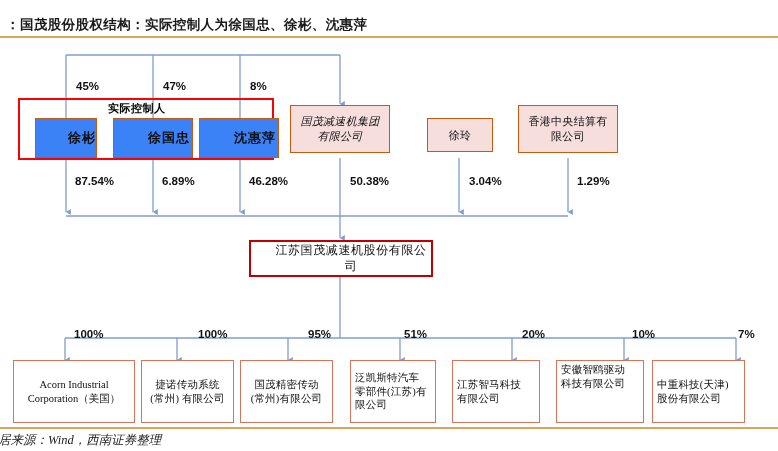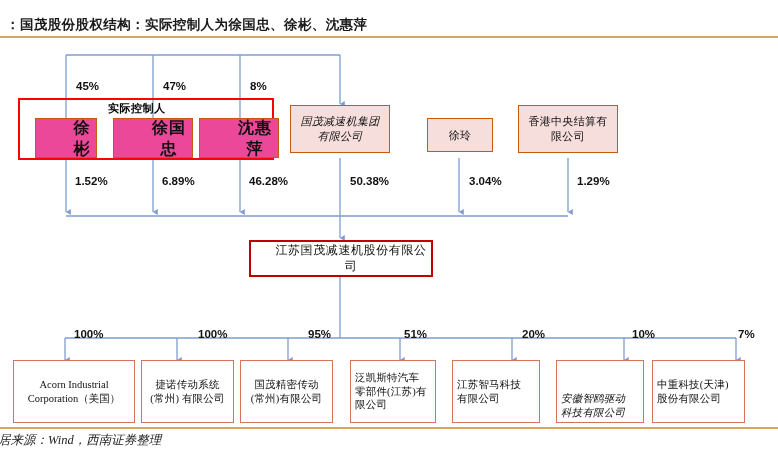"徐彬" .node-person { background: #ec4899 -> #3b82f6; font-size: 16px -> 13px }
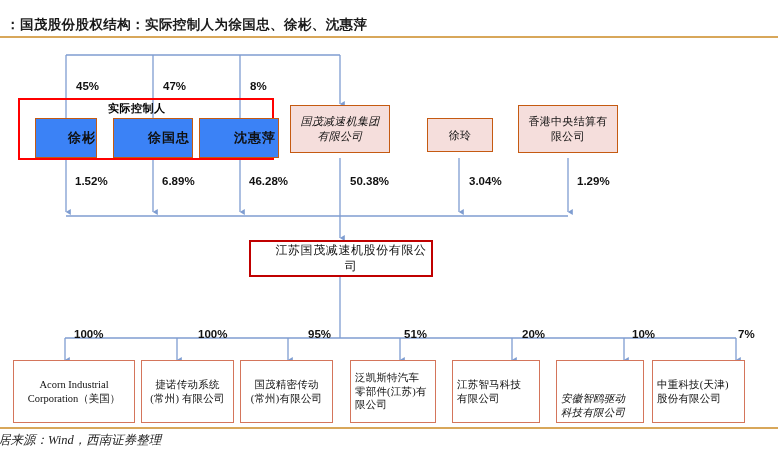"1.52%" div.pct { text: 1.52% -> 87.54% }
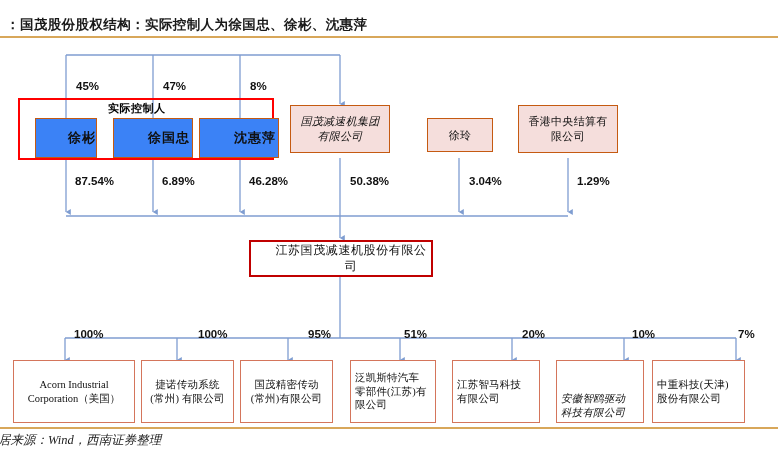"安徽智鸥驱动" div.node { font-style: italic -> none; justify-content: flex-end -> flex-start }
